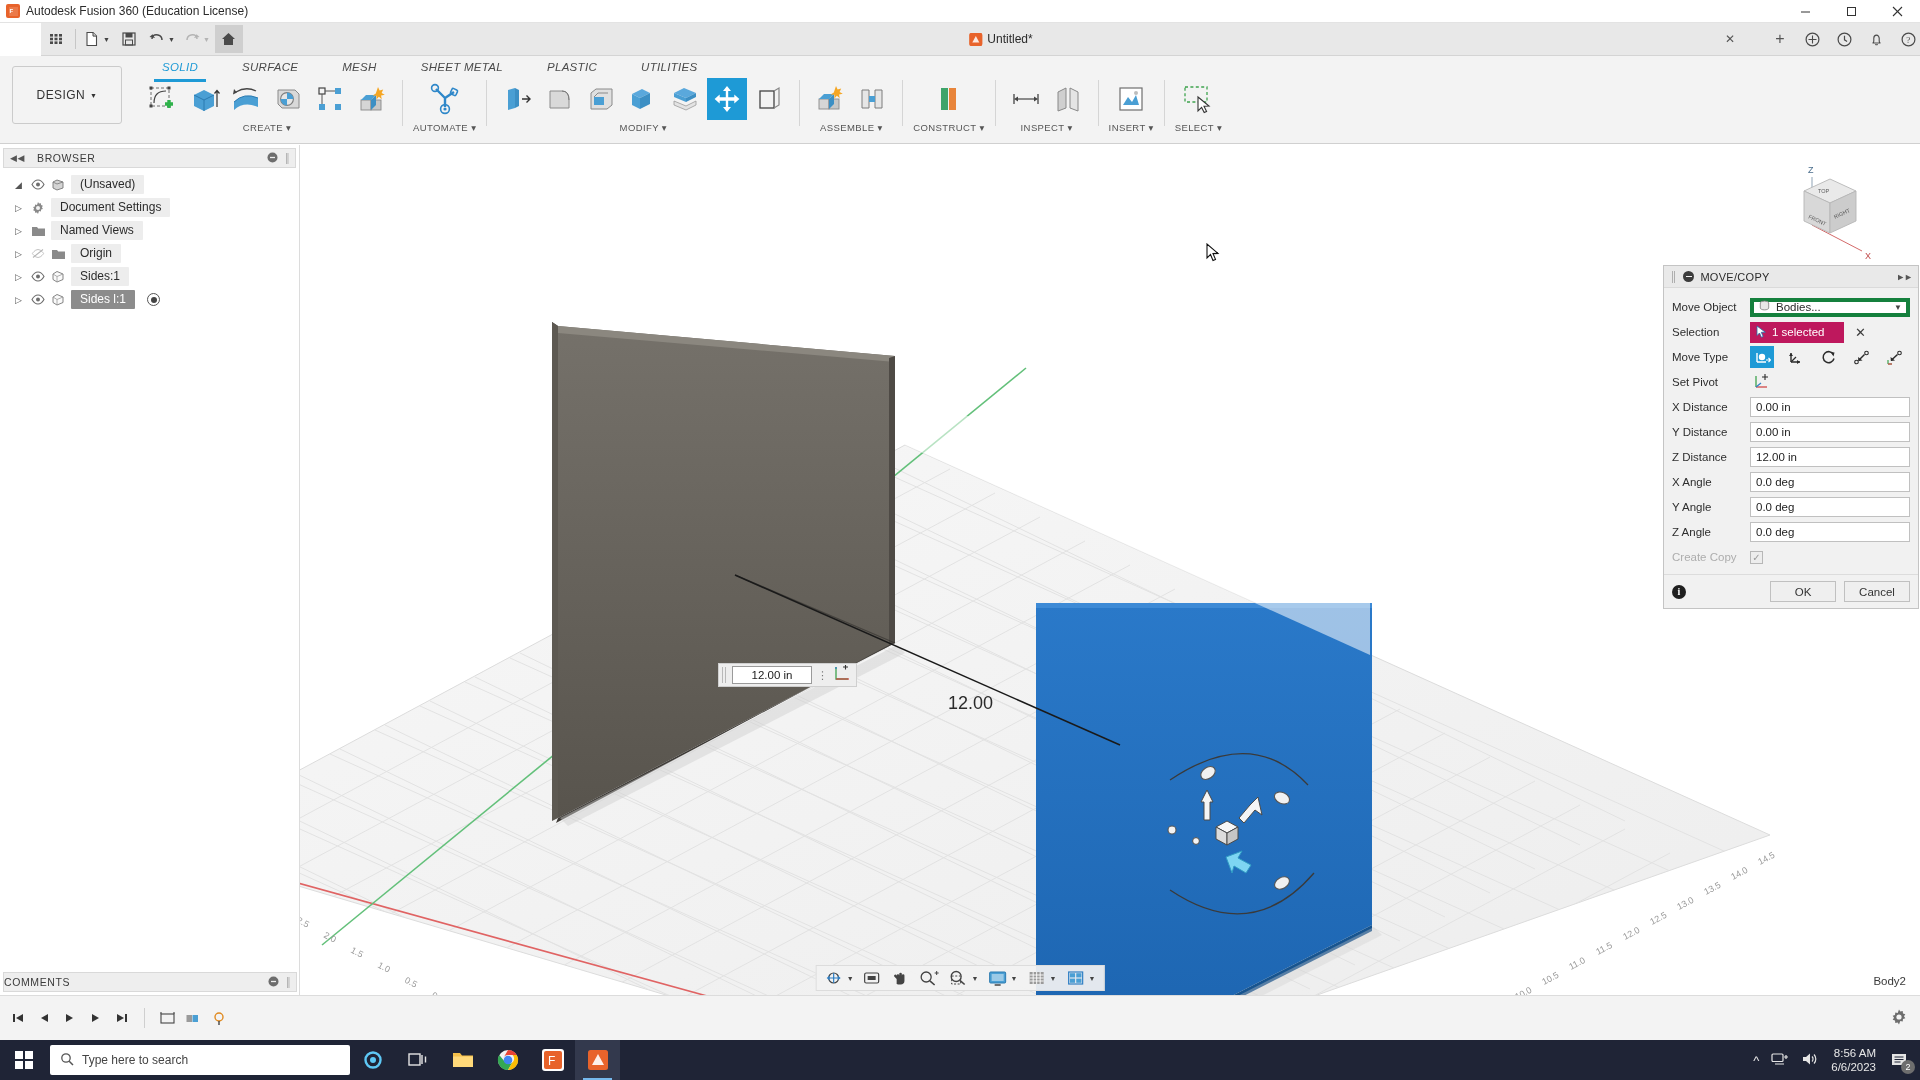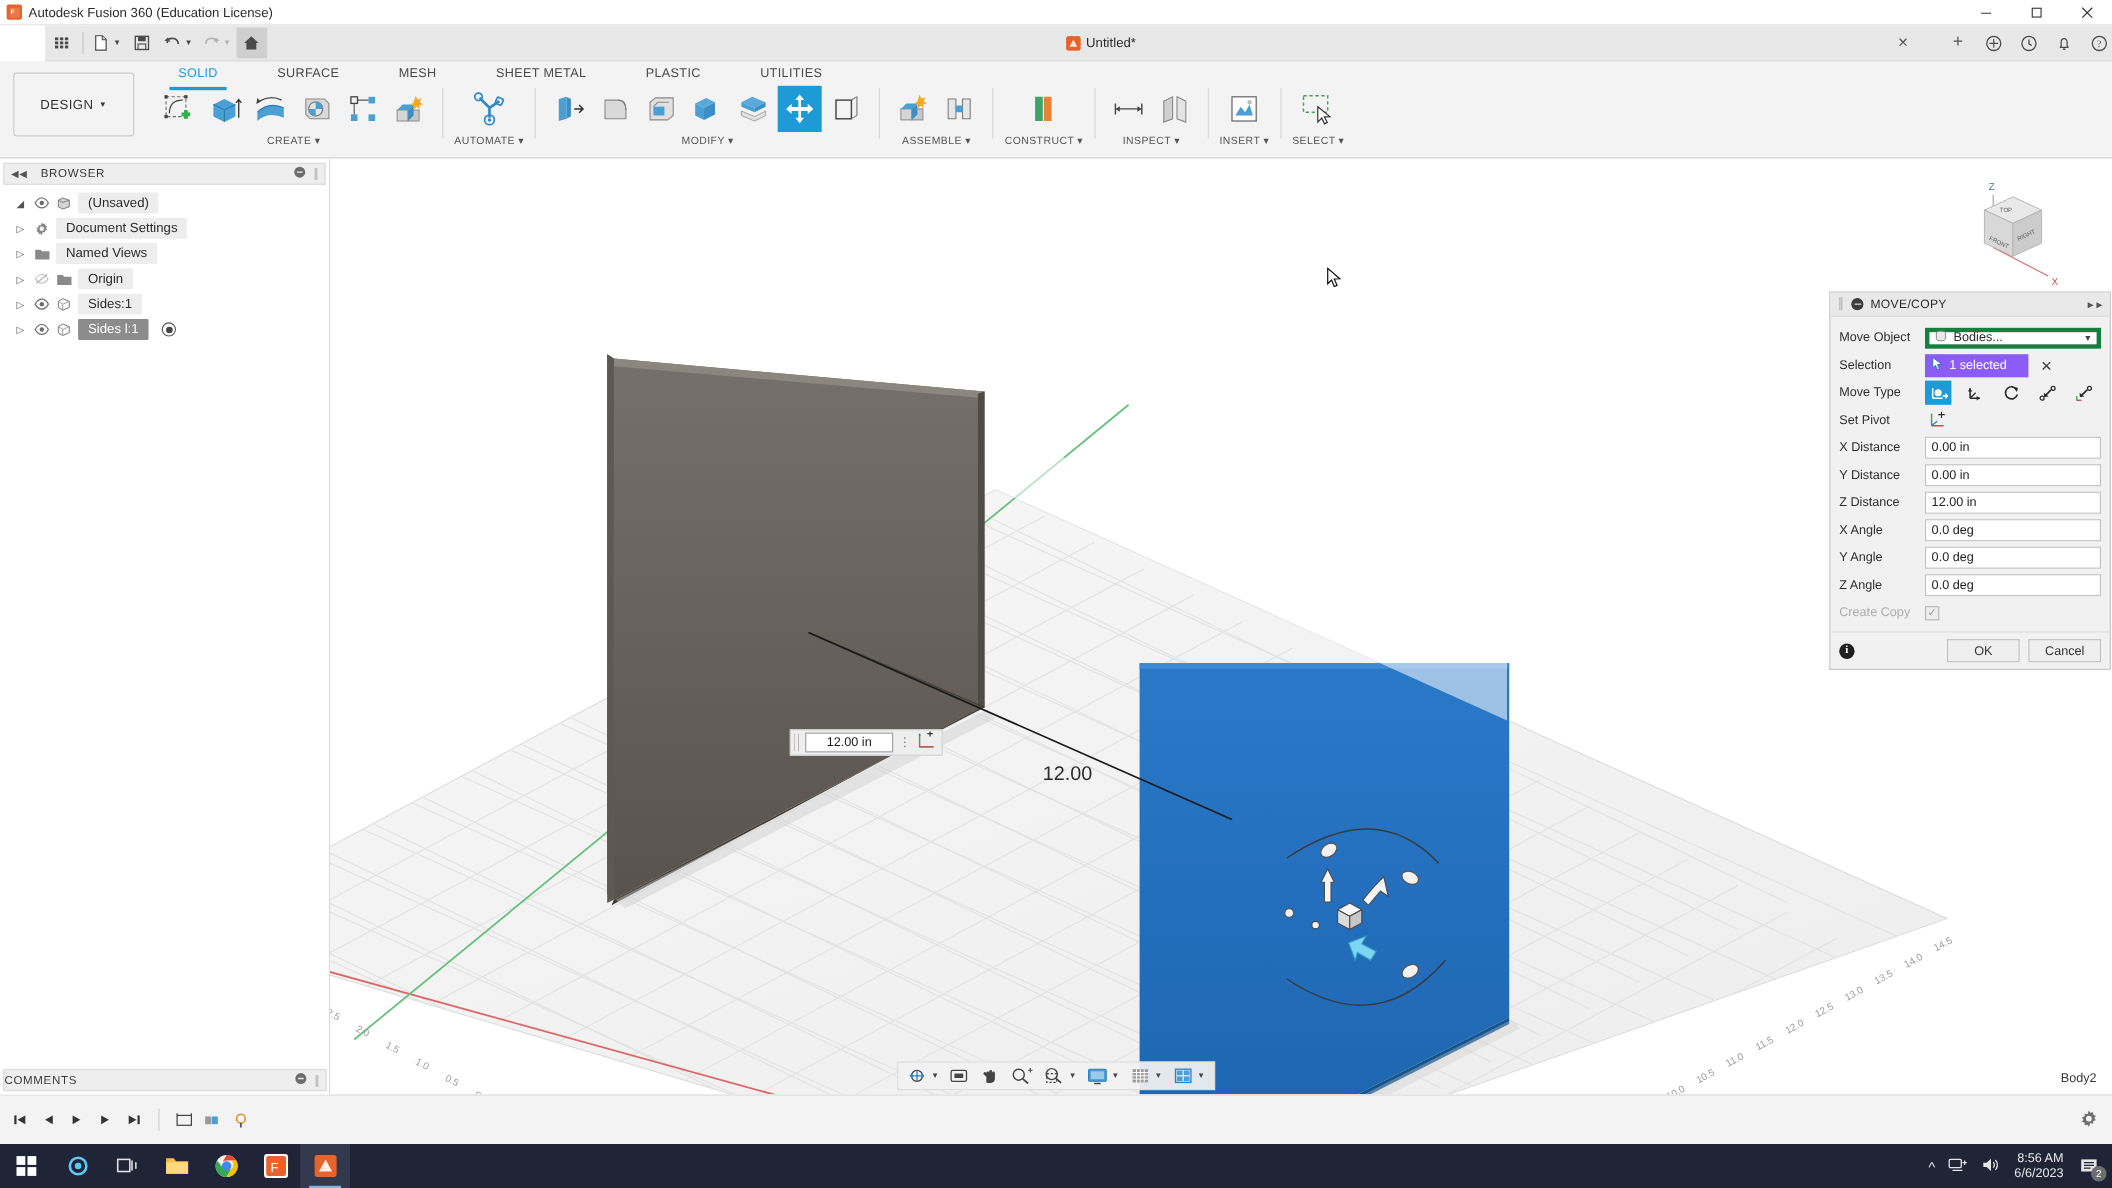"SOLID" .ribbon-tabs { font-style: none -> italic; gap: 10px -> 0px }
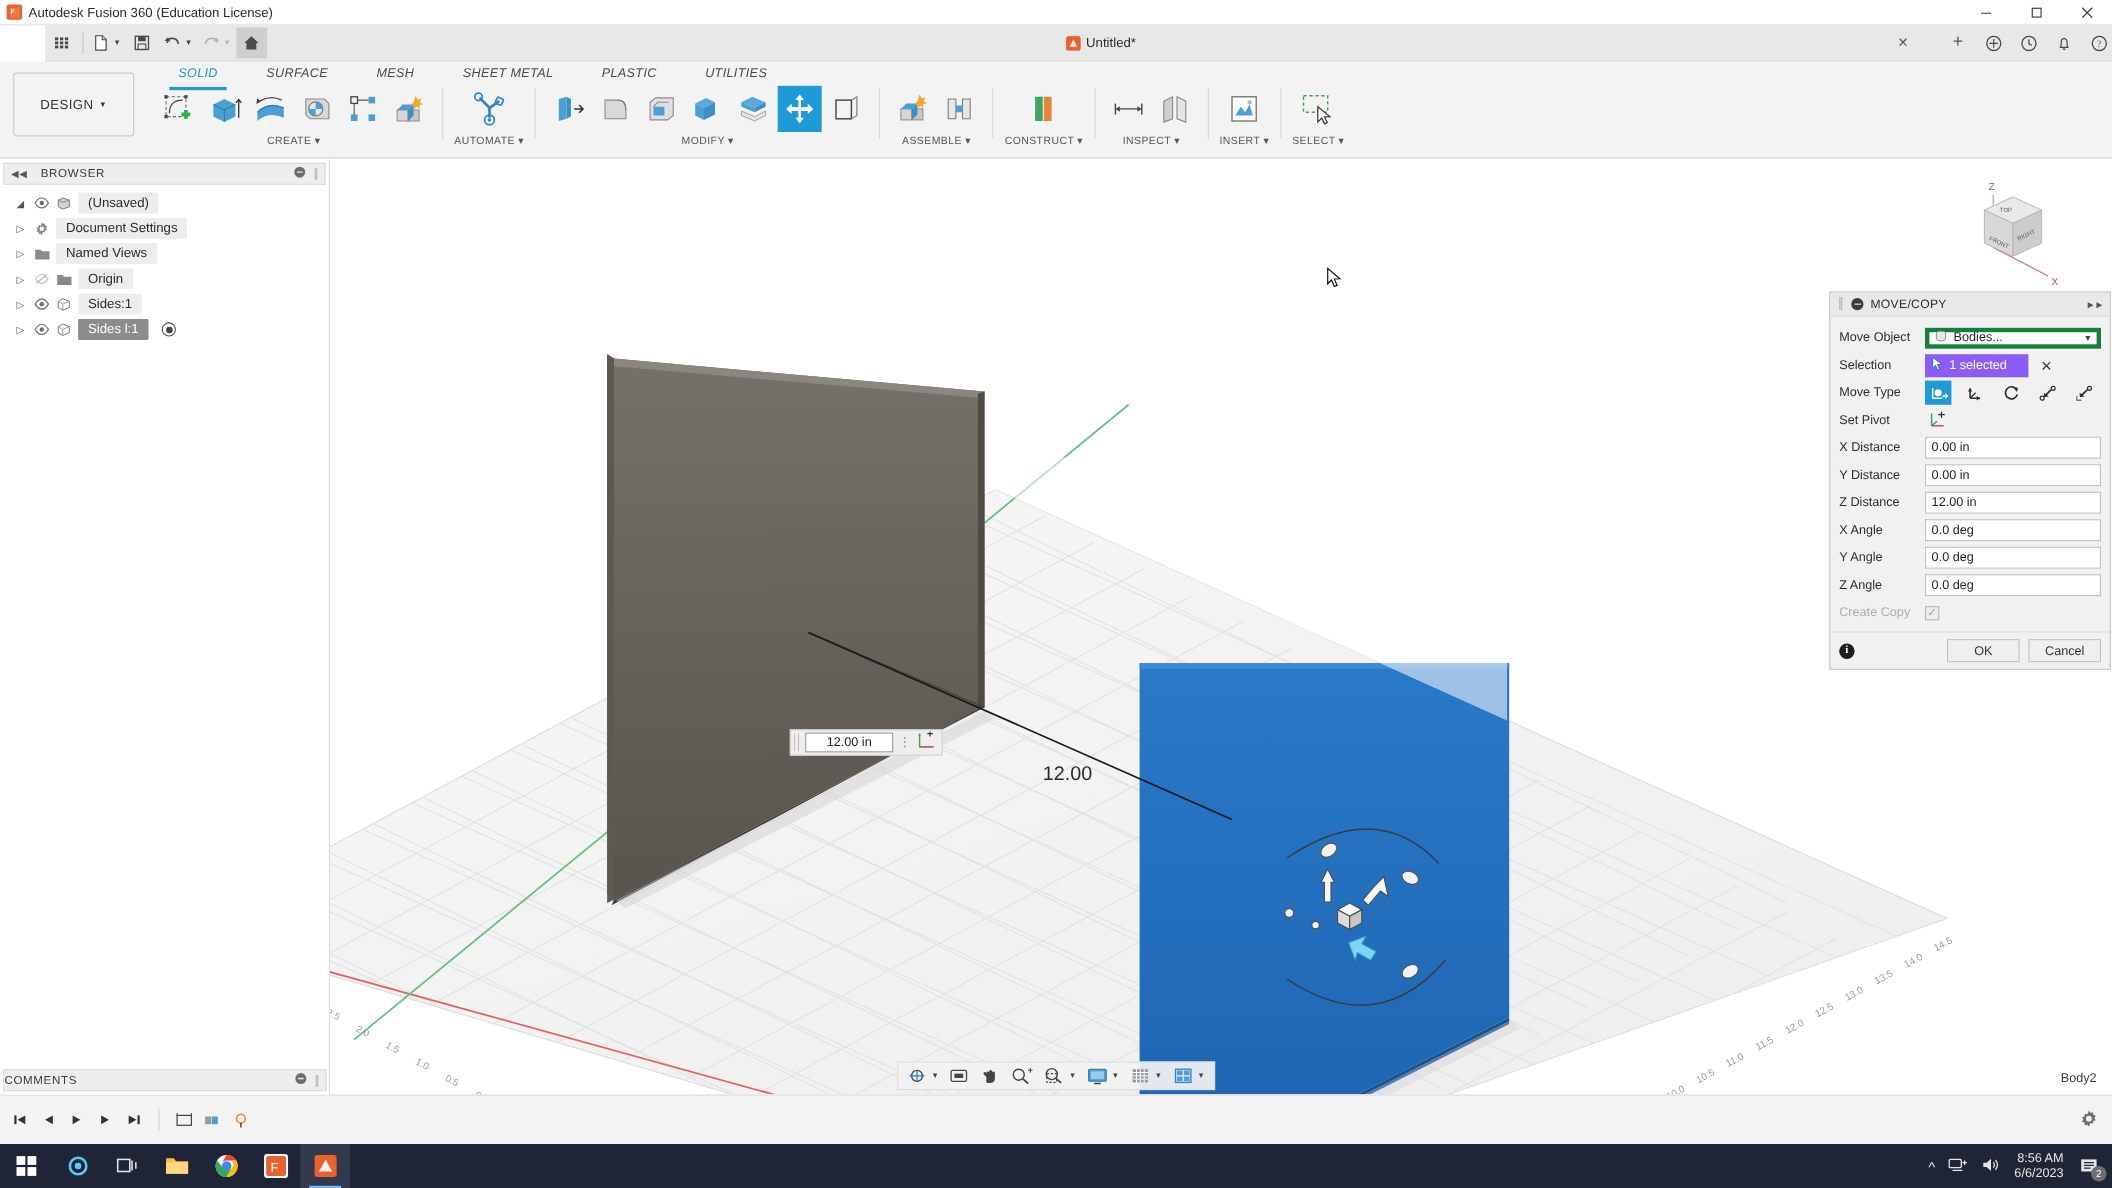"1 selected" .selbadge { background: #8b5cf6 -> #be185d }
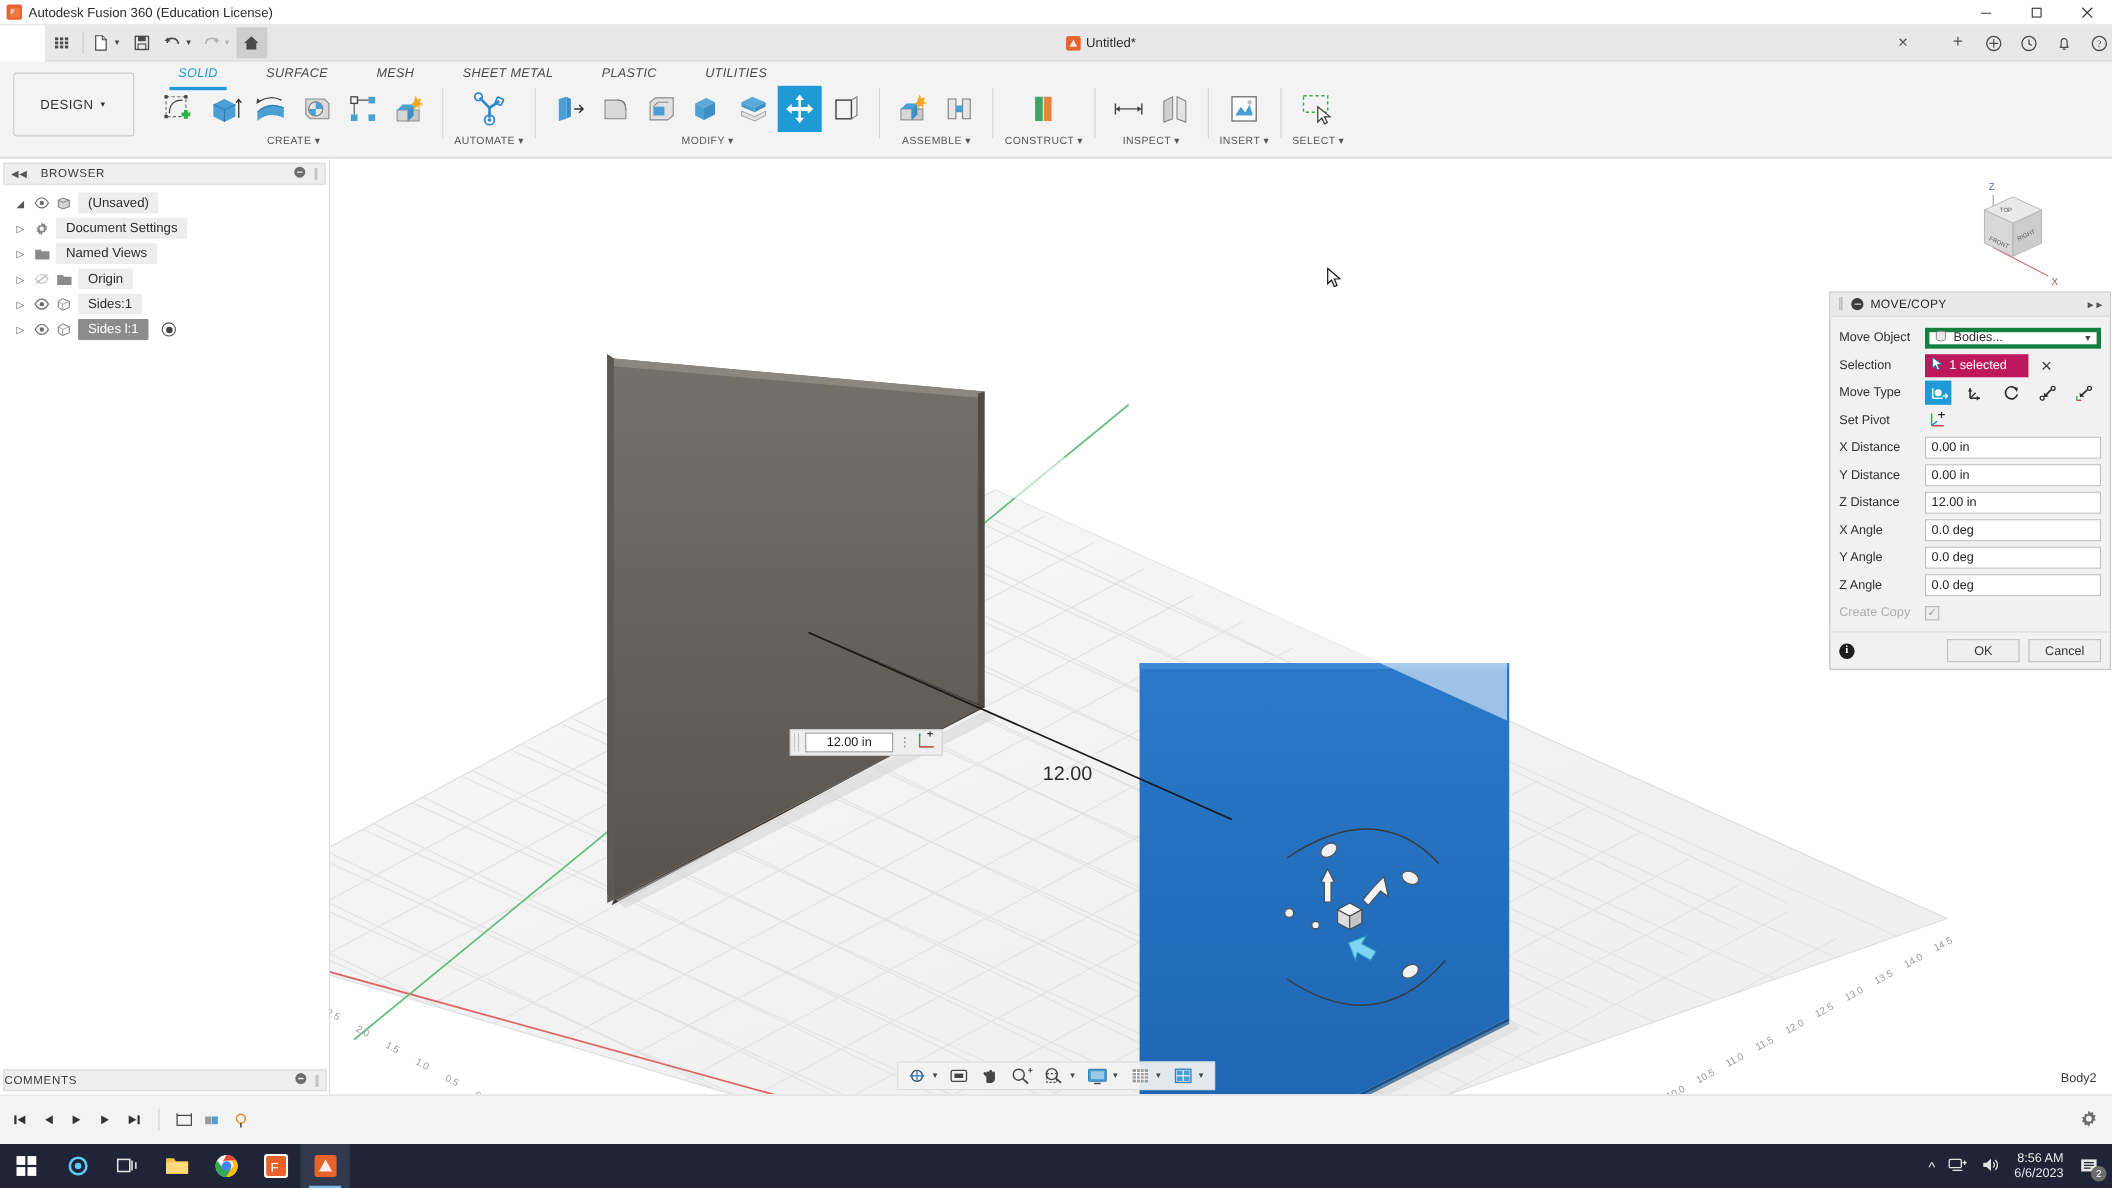"Type here to search" div.tb-search { html: none -> <div> <span> <svg> <circle></circle> <line></line> </svg> </span> <span>Type here to search</span> </div> }
